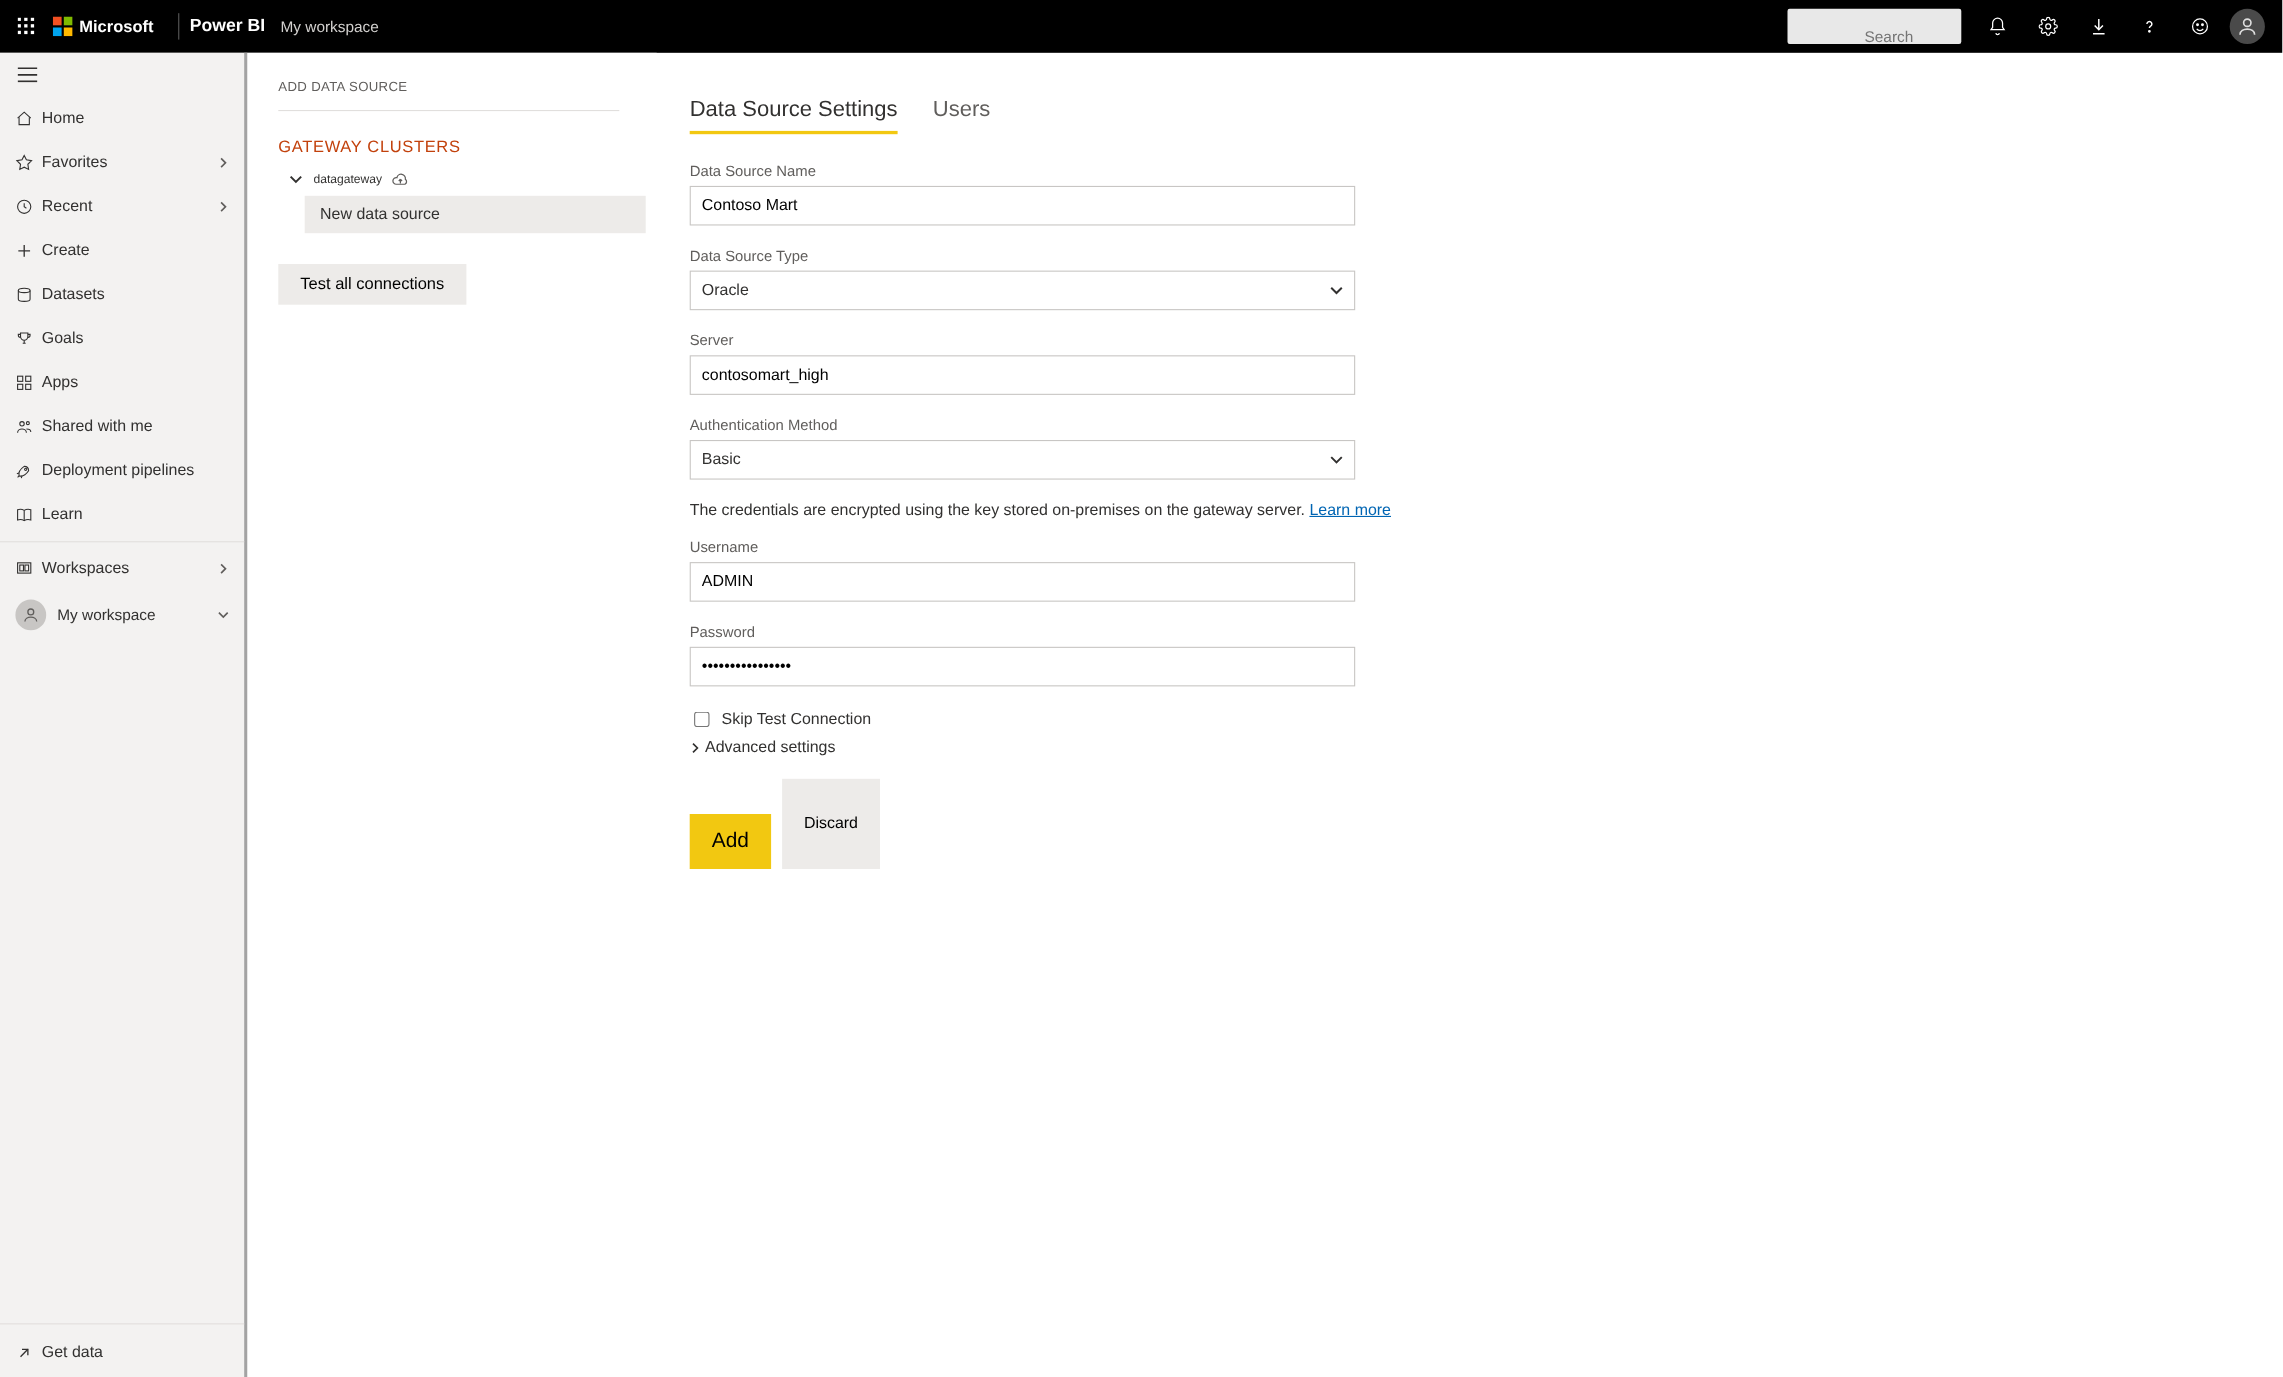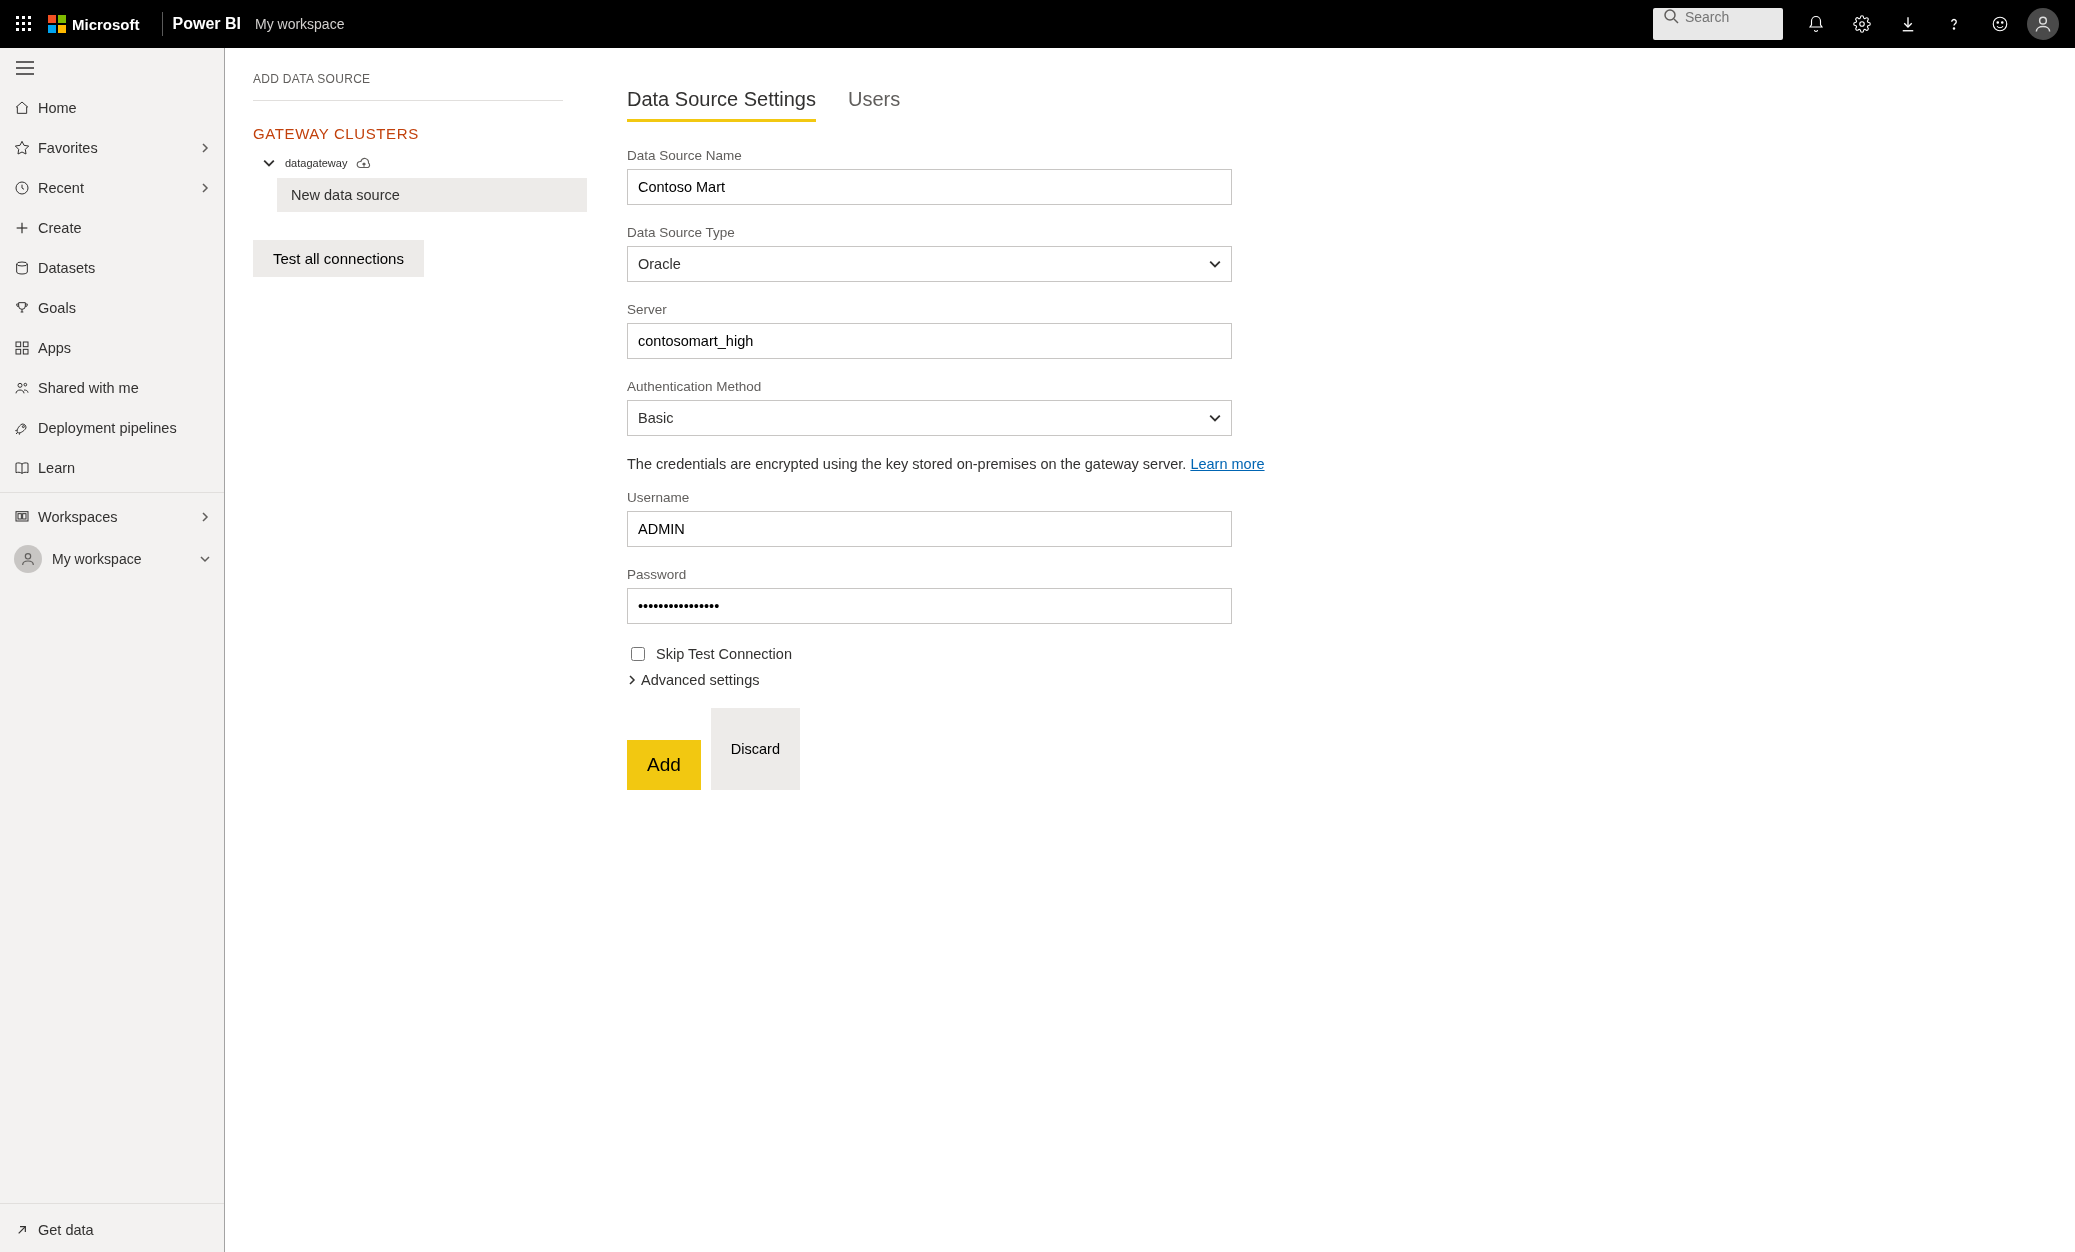"Search" .searchbox { align-items: flex-start -> flex-end; flex-direction: none -> column; width: 130px -> 158px }
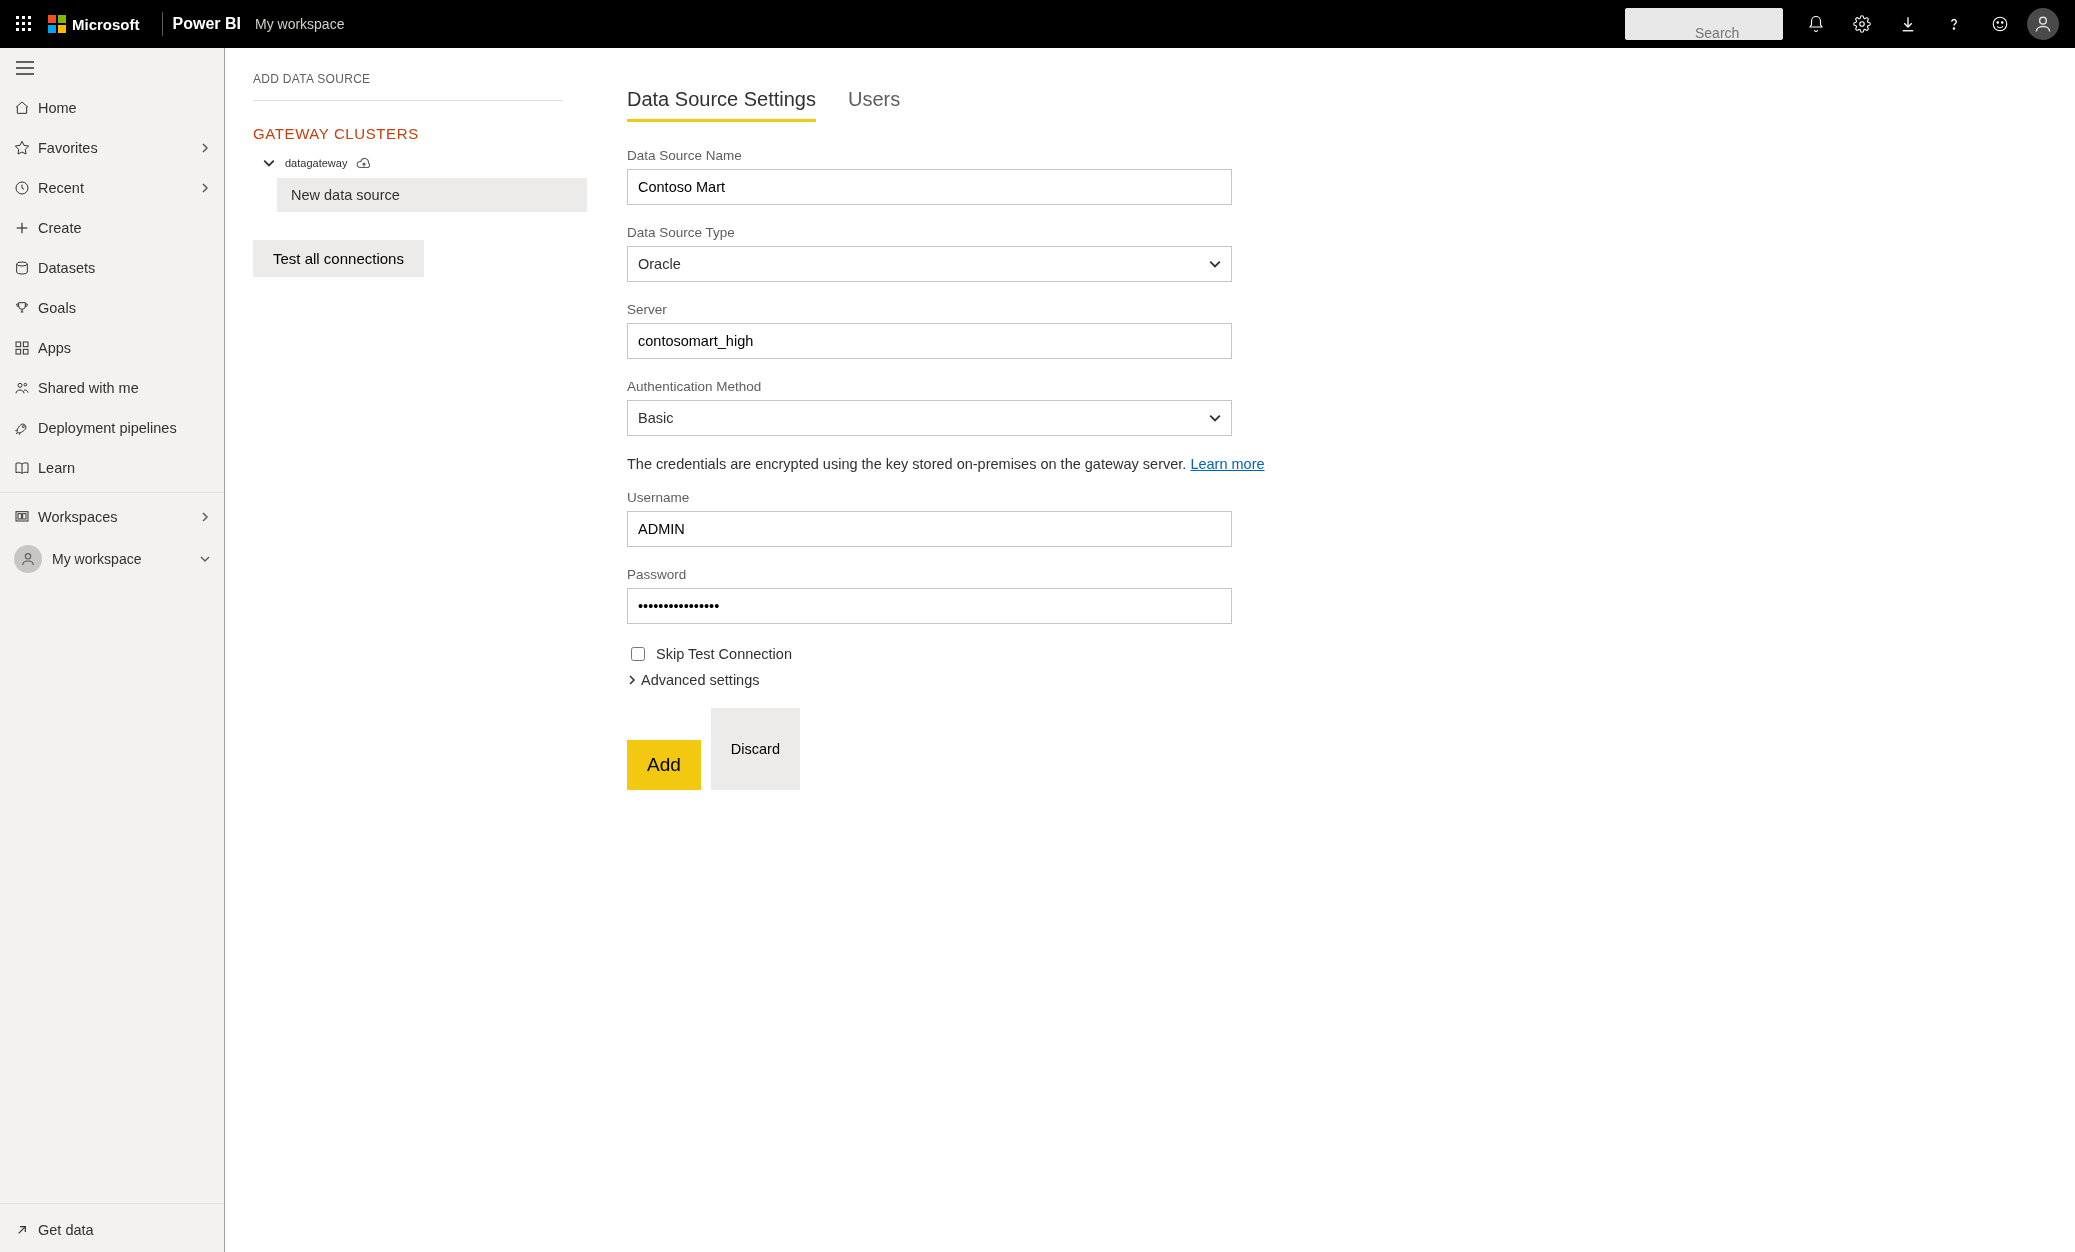"Home" .leftnav { border-right: 1px solid #a3a3a3 -> 3px solid #a3a3a3 }
